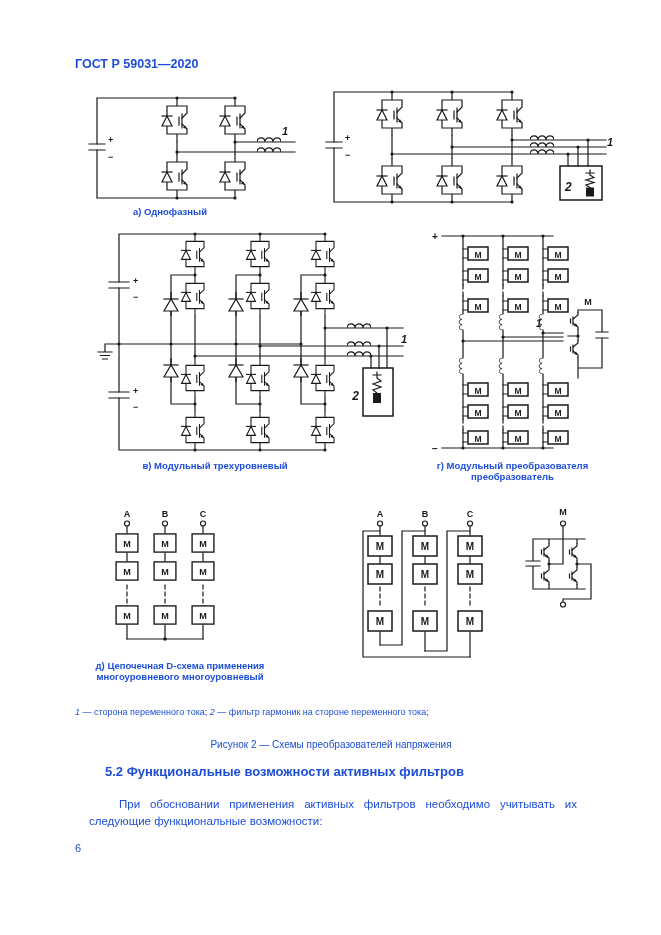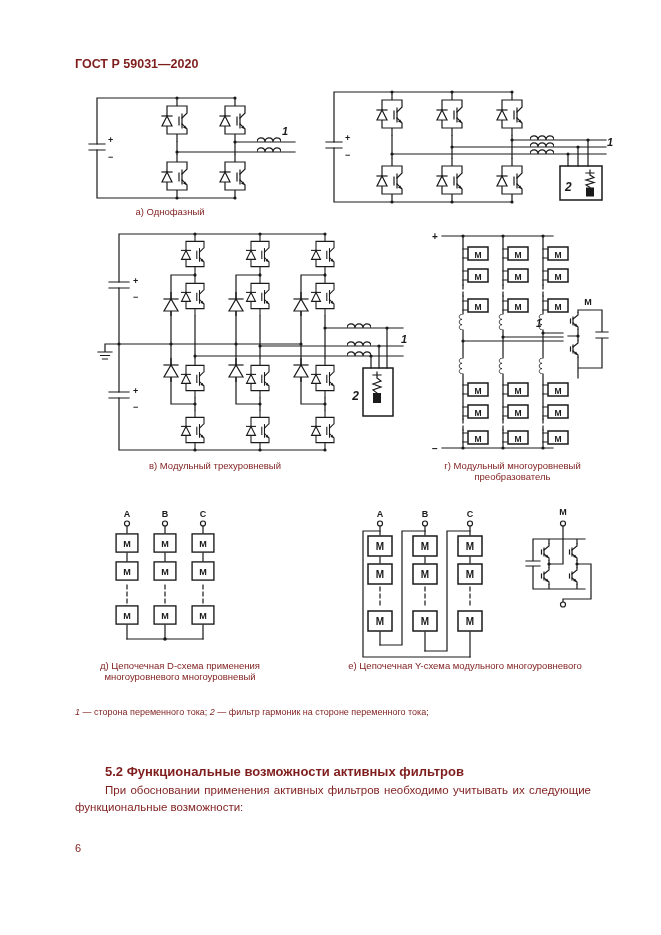"ГОСТ Р 59031—2020" .page { color: #7f1d1d -> #1d4ed8 }
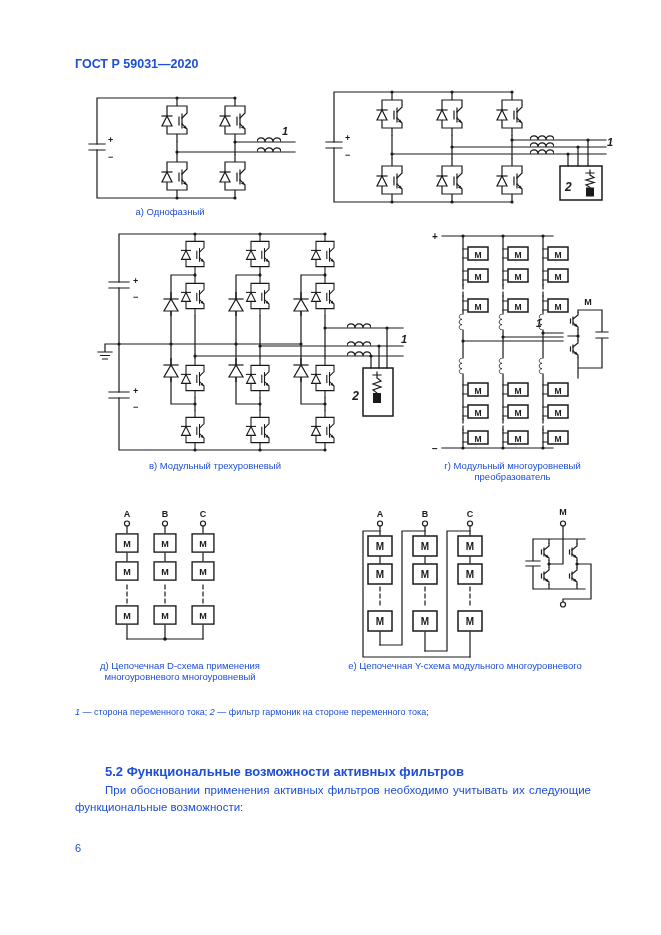"а) Однофазный" .cap { font-weight: 400 -> 700 }
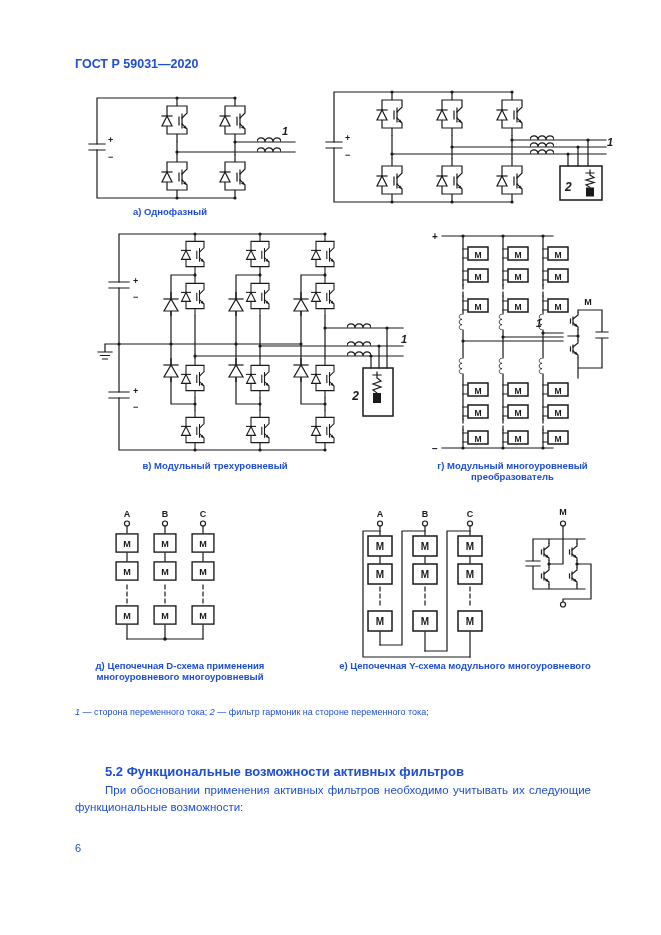"г) Модульный многоуровневый" div { text: многоуровневый -> преобразователя }
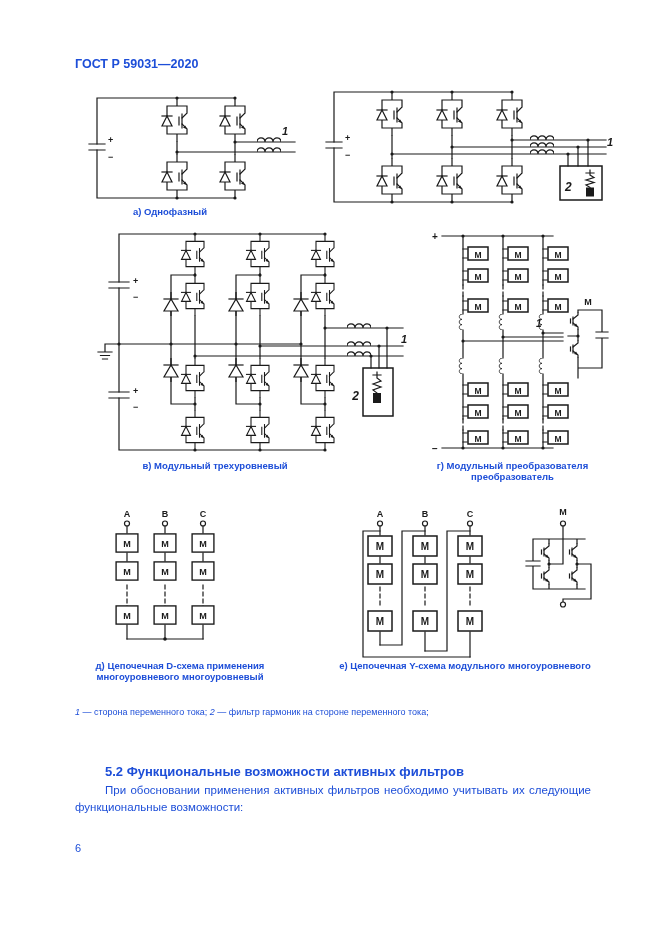"е) Цепочечная Y-схема модульного" div { html: <div>е) Цепочечная Y-схема модульного многоуровневого</div> -> none }
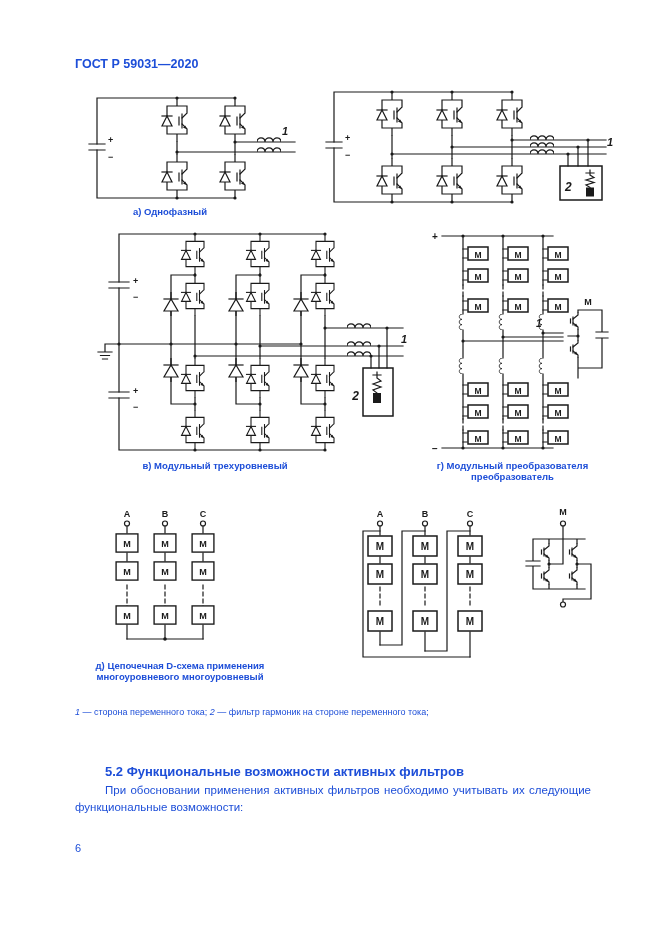"Рисунок 2 — Схемы преобразователей" div.figtitle { html: none -> <div>Рисунок 2 — Схемы преобразователей напряжения</div> }
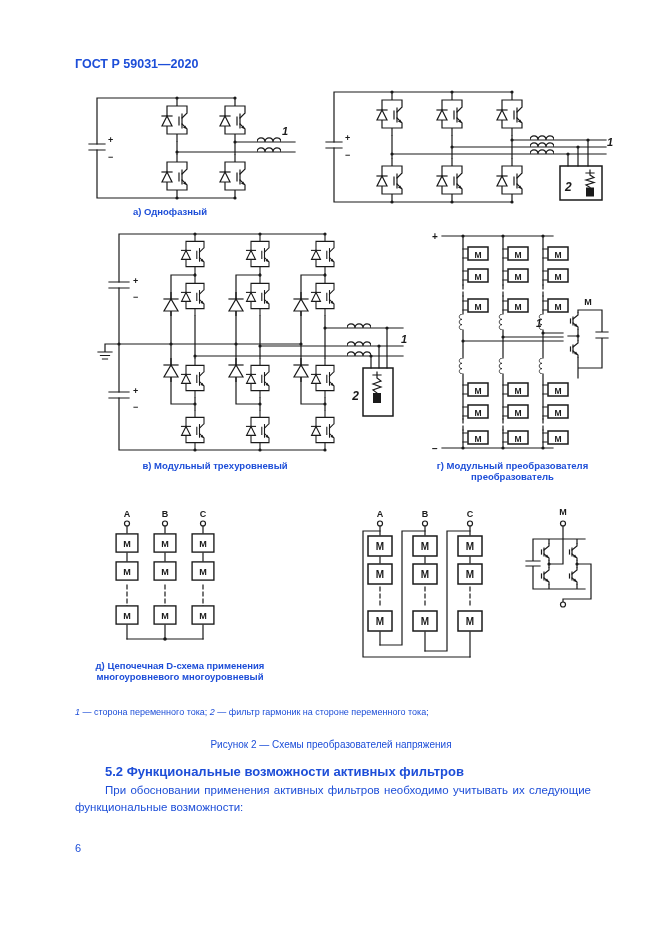"При обосновании применения активных" .bodytext p { margin: 0 -> 14px }
